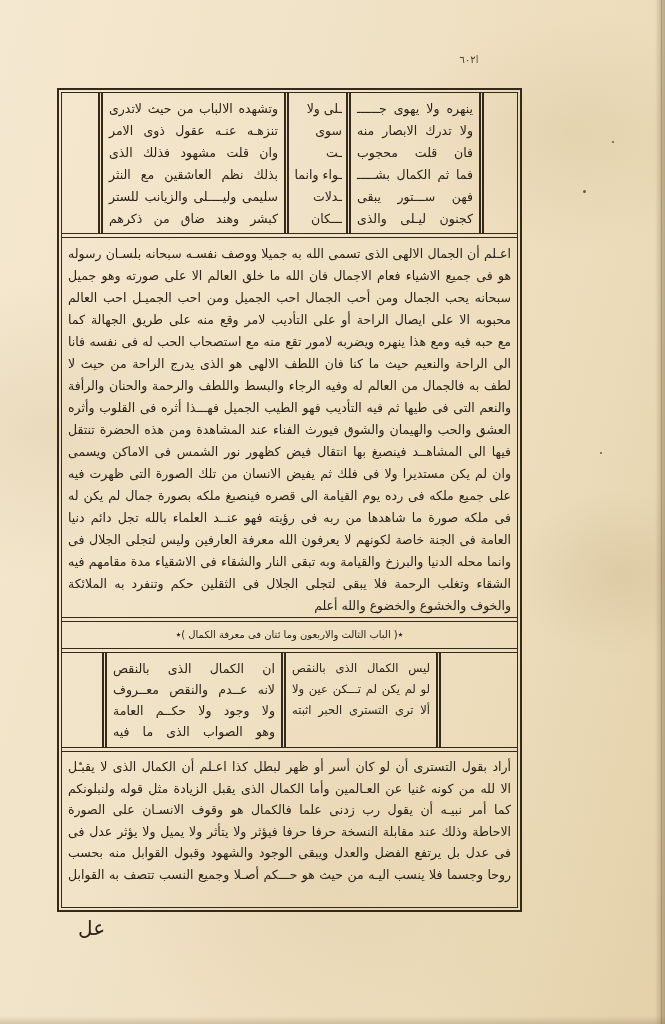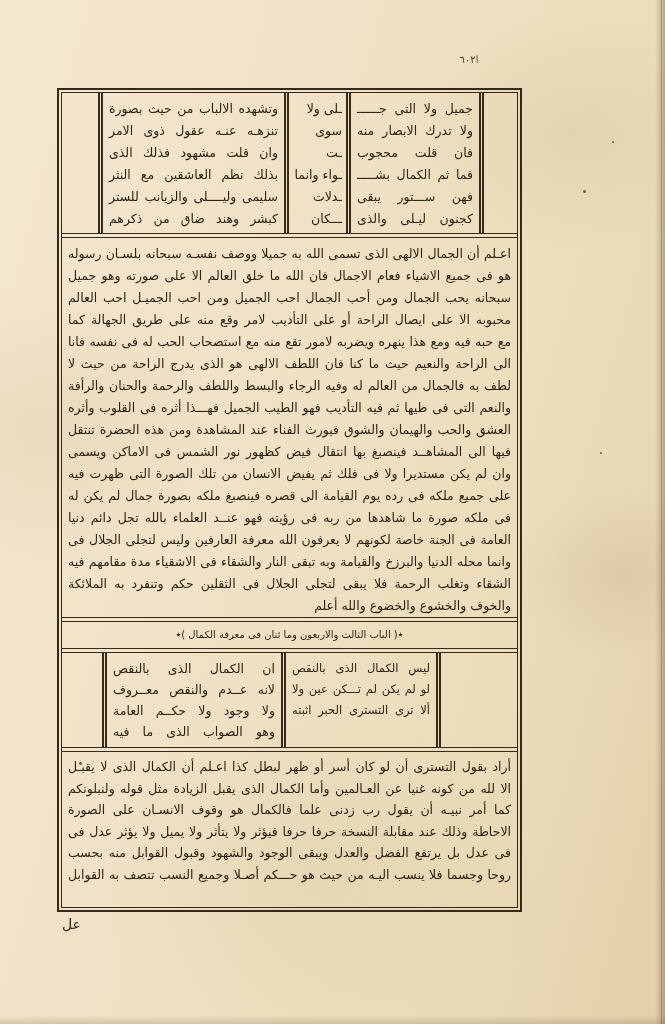"وتشهده الالباب من حيث بصورة" div.pv { text: بصورة -> لاتدرى }
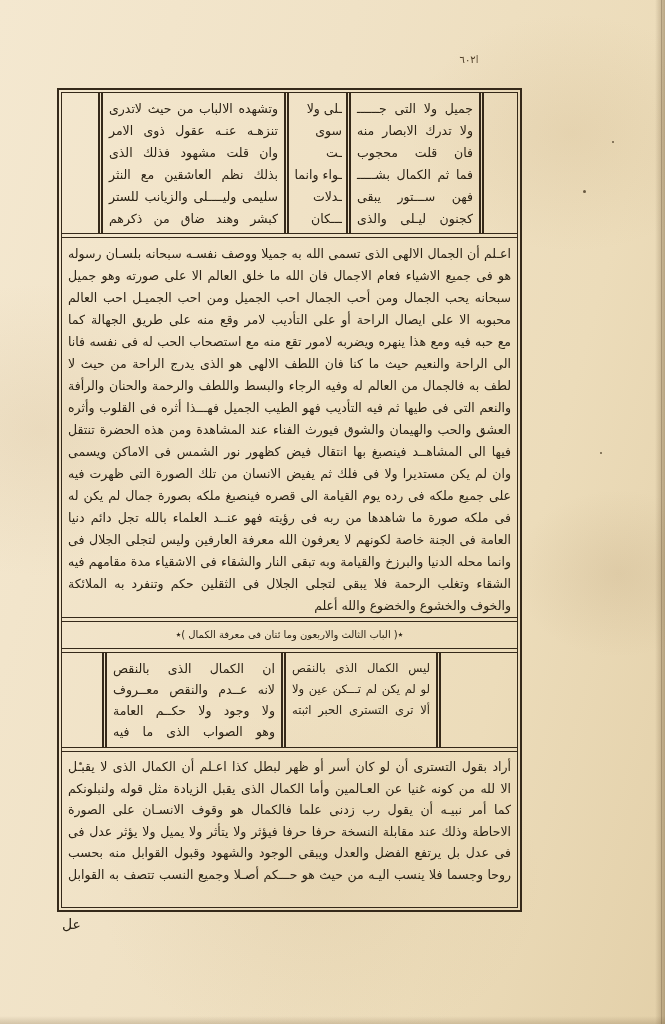"جميل ولا التى جــــــ" div.pv { text: جميل ولا التى -> ينهره ولا يهوى }
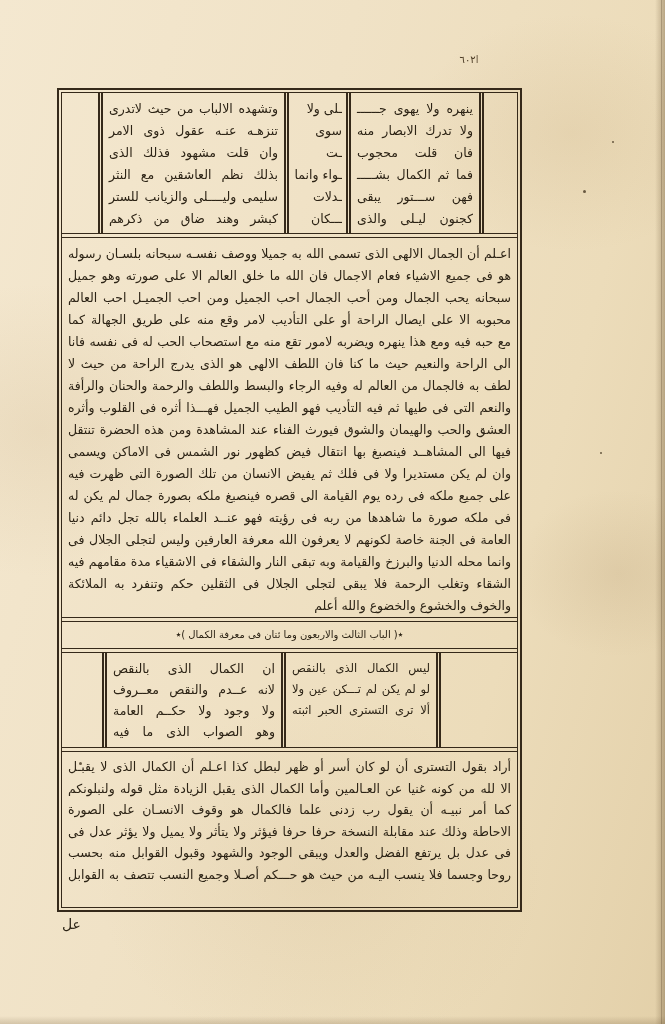"عل" .catchword { font-size: 14px -> 20px; left: 62px -> 78px }
